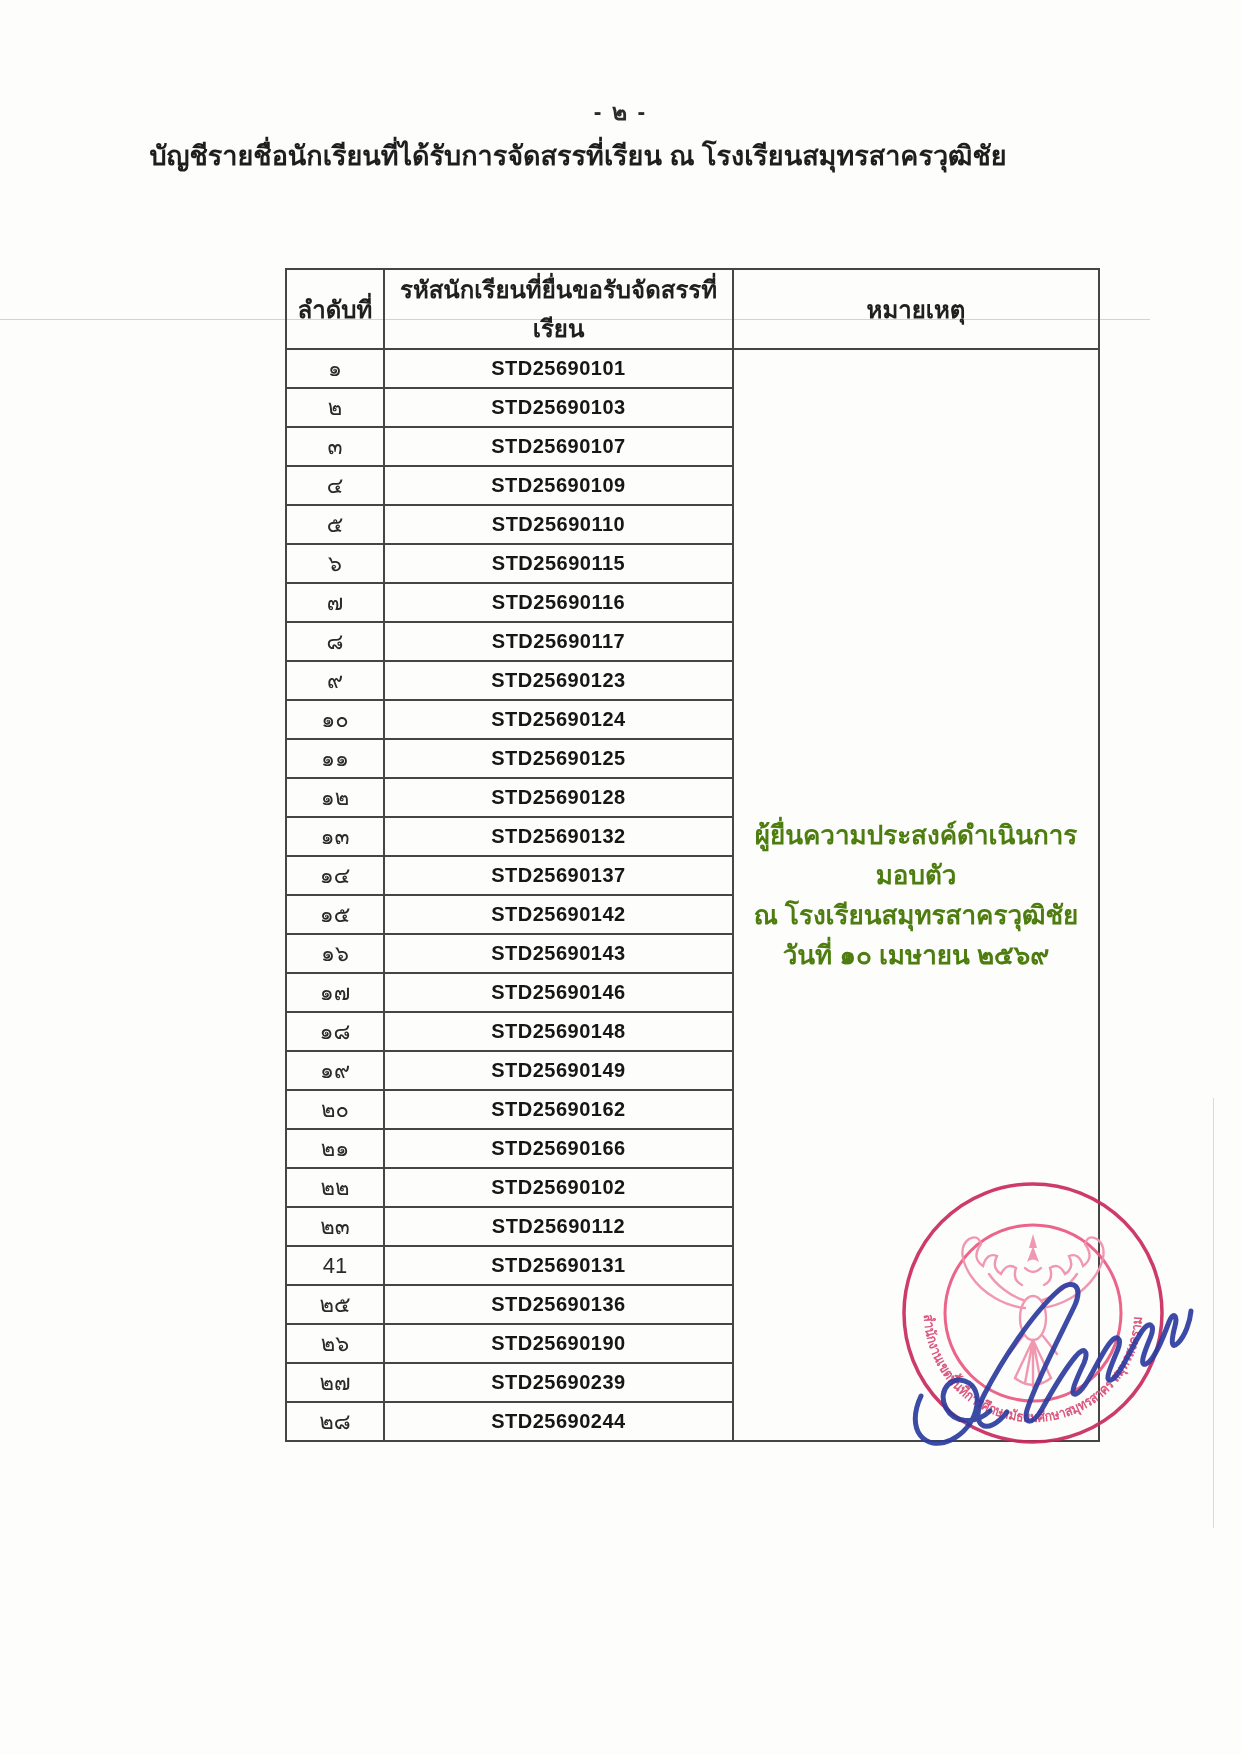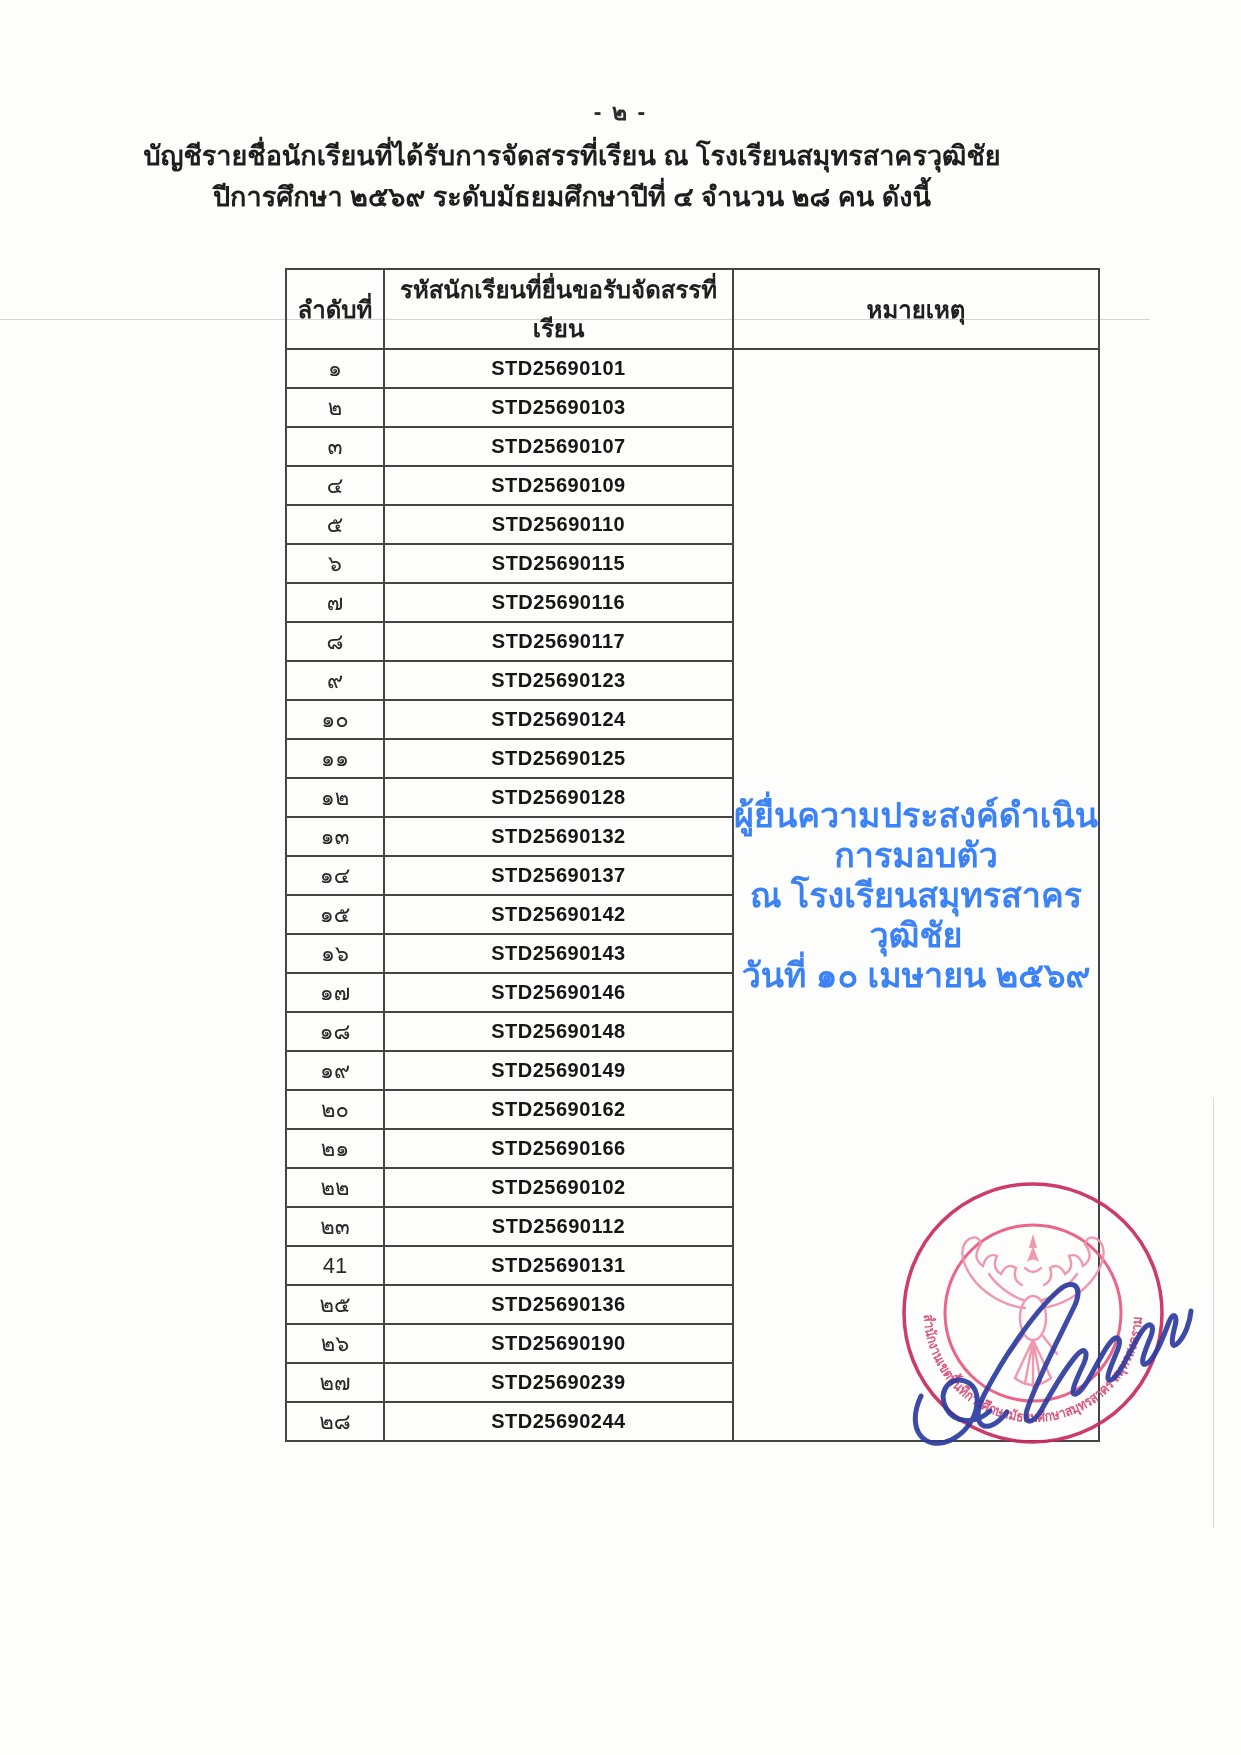"บัญชีรายชื่อนักเรียนที่ได้รับการจัดสรรที" .title-block { left: 11px -> 17px }
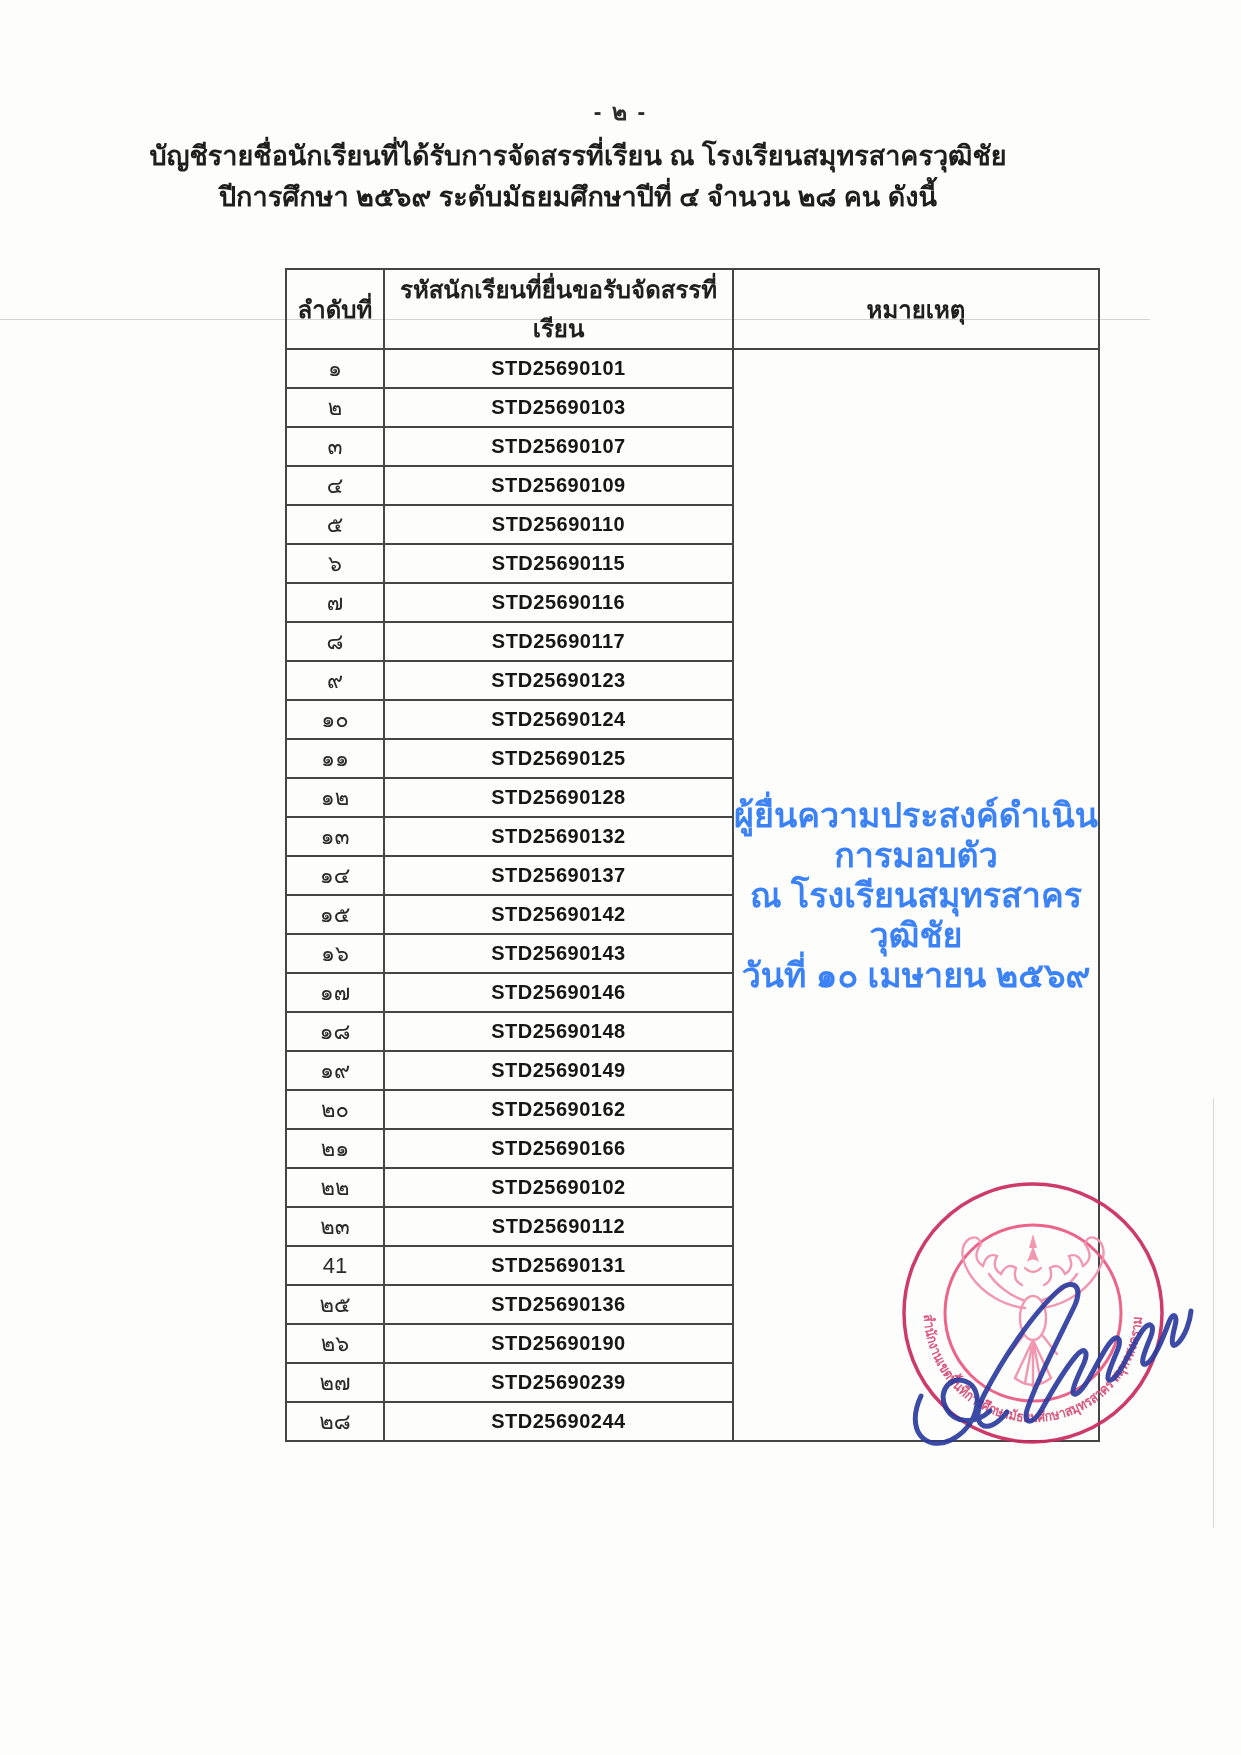"ปีการศึกษา ๒๕๖๙ ระดับมัธยมศึกษาปีที่ ๔" div.title-line2 { html: <div>ปีการศึกษา ๒๕๖๙ ระดับมัธยมศึกษาปีที่ ๔ จำนวน ๒๘ คน ดังนี้</div> -> none }
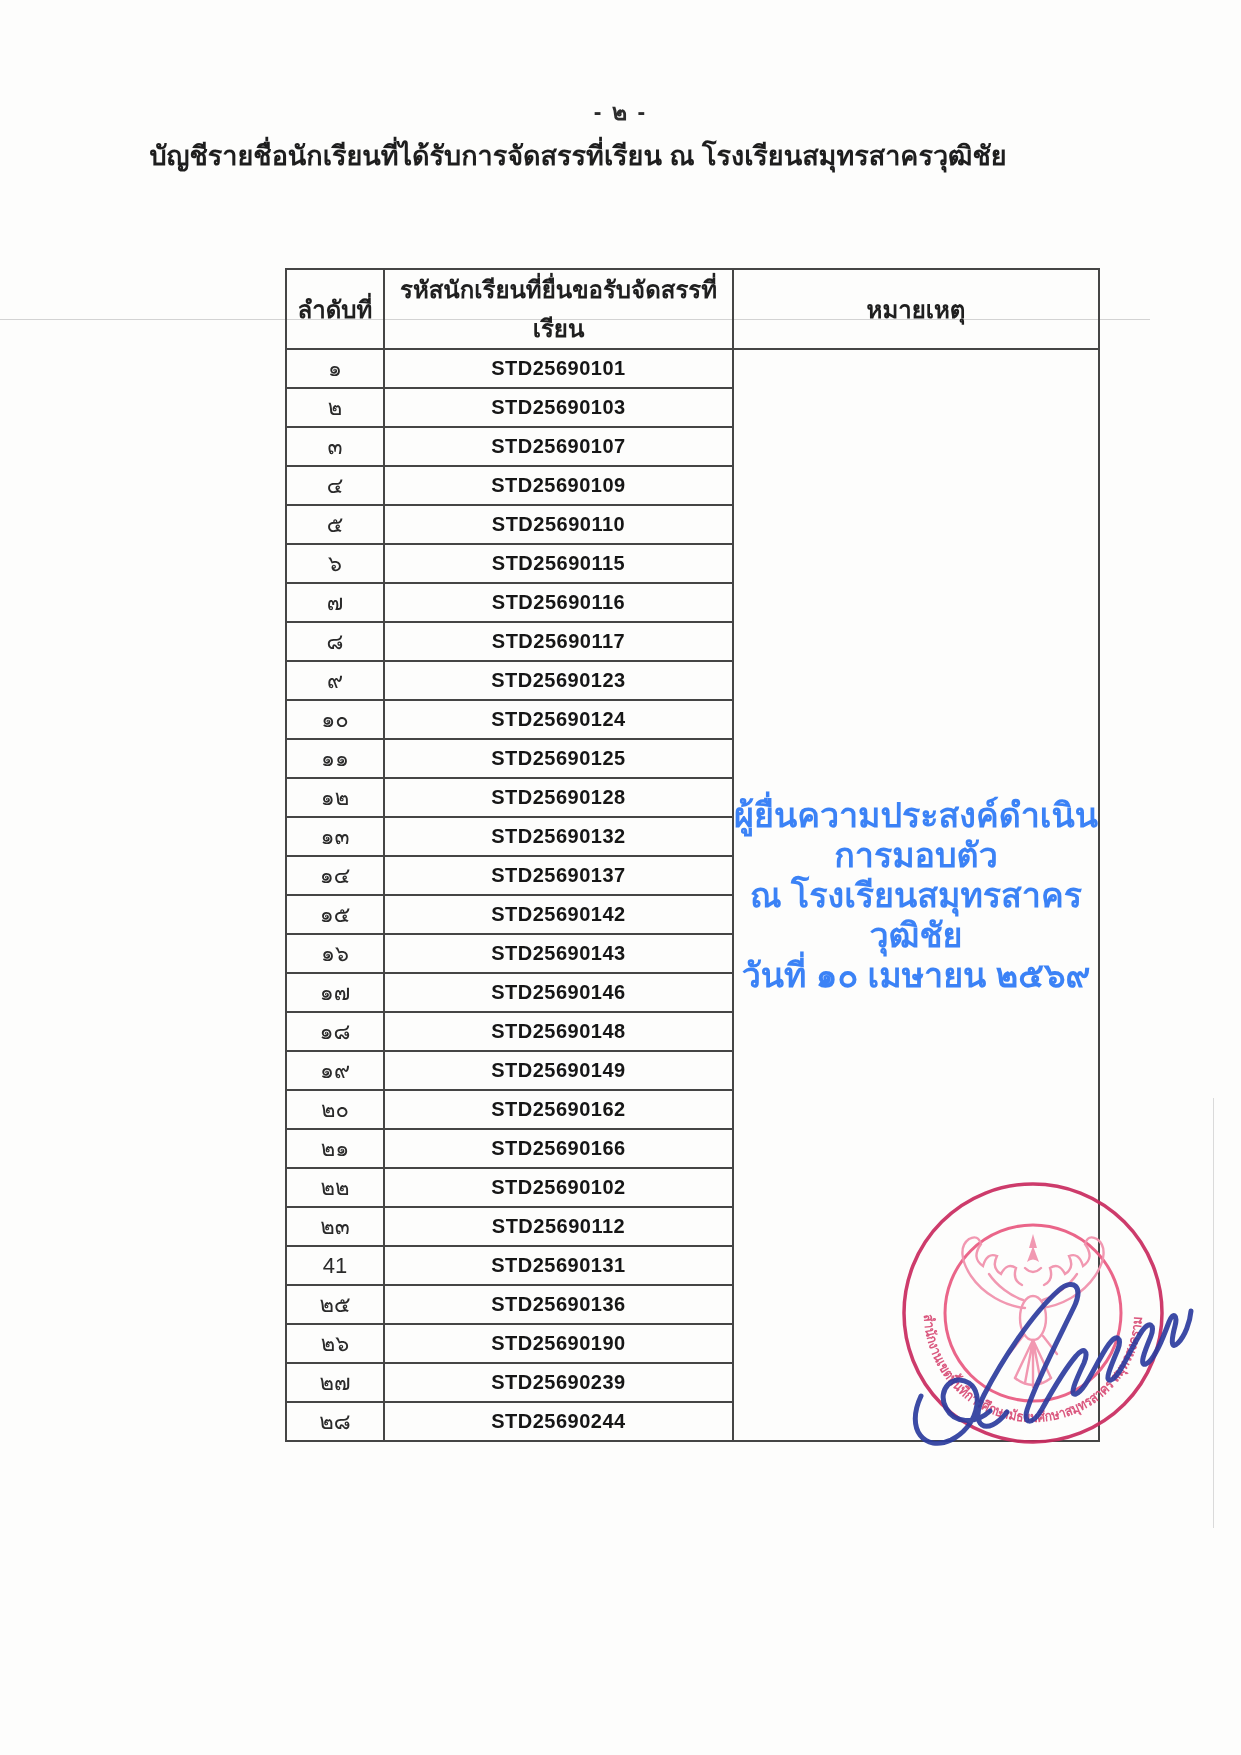"ผู้ยื่นความประสงค์ดำเนินการมอบตัว" .remark-line { color: #3b82f6 -> #4d7c0f; font-size: 34px -> 26px }
